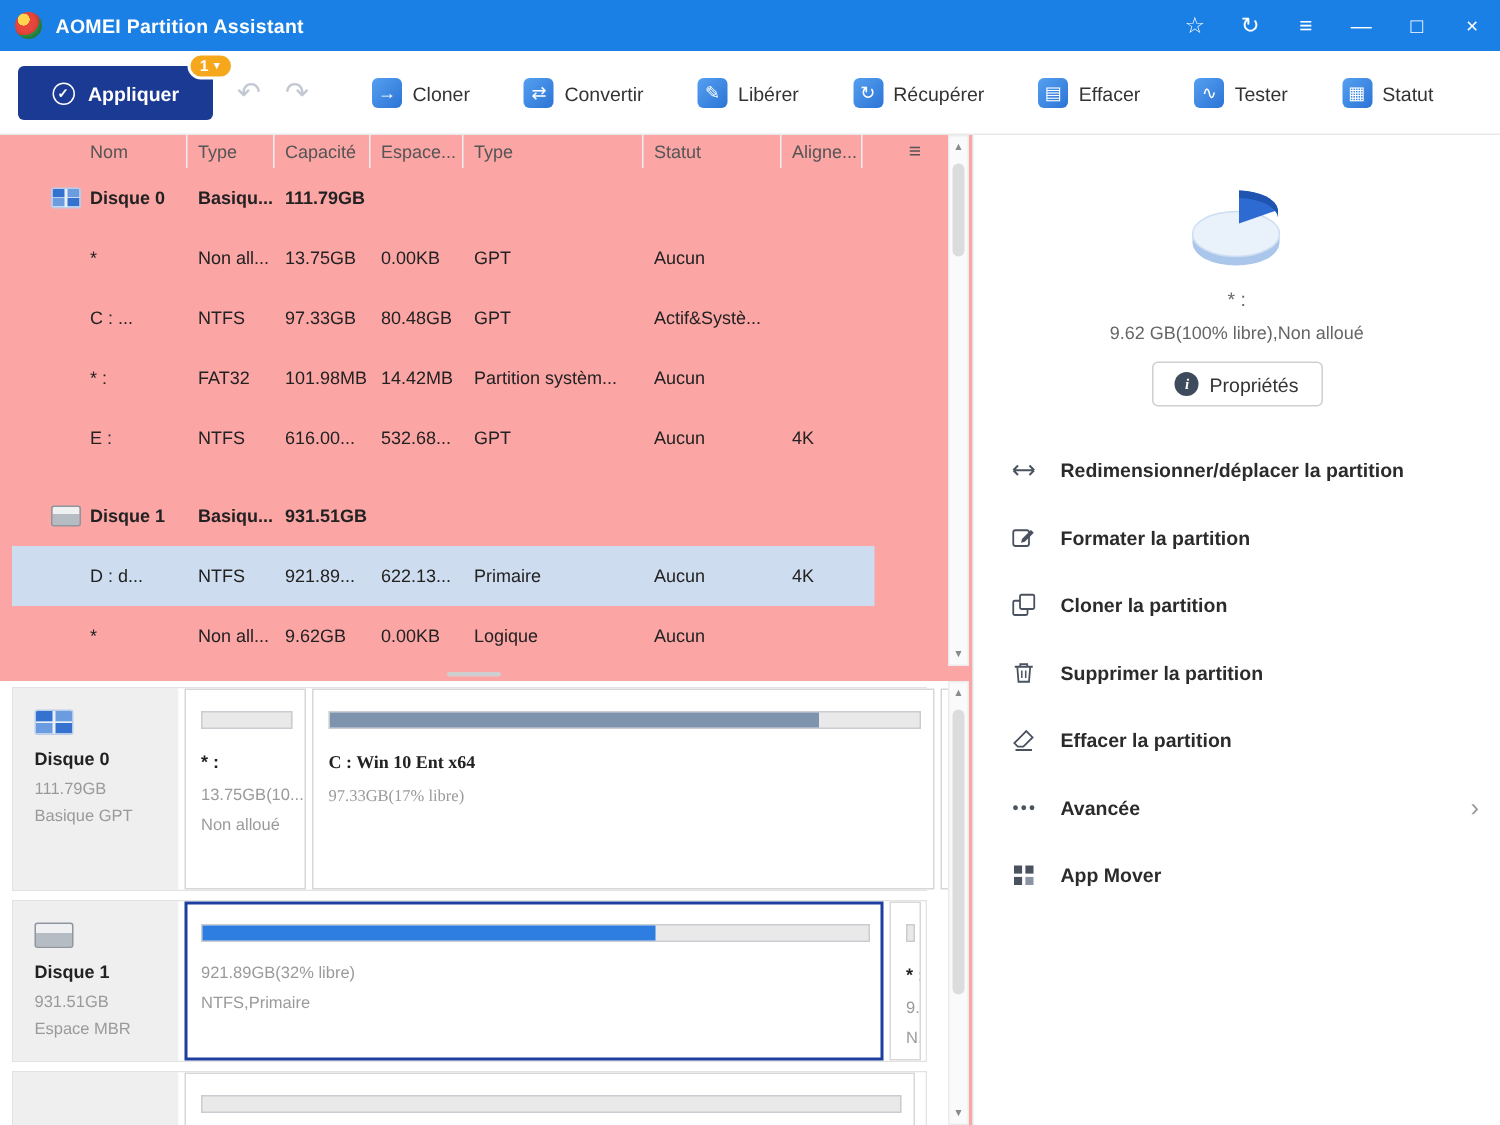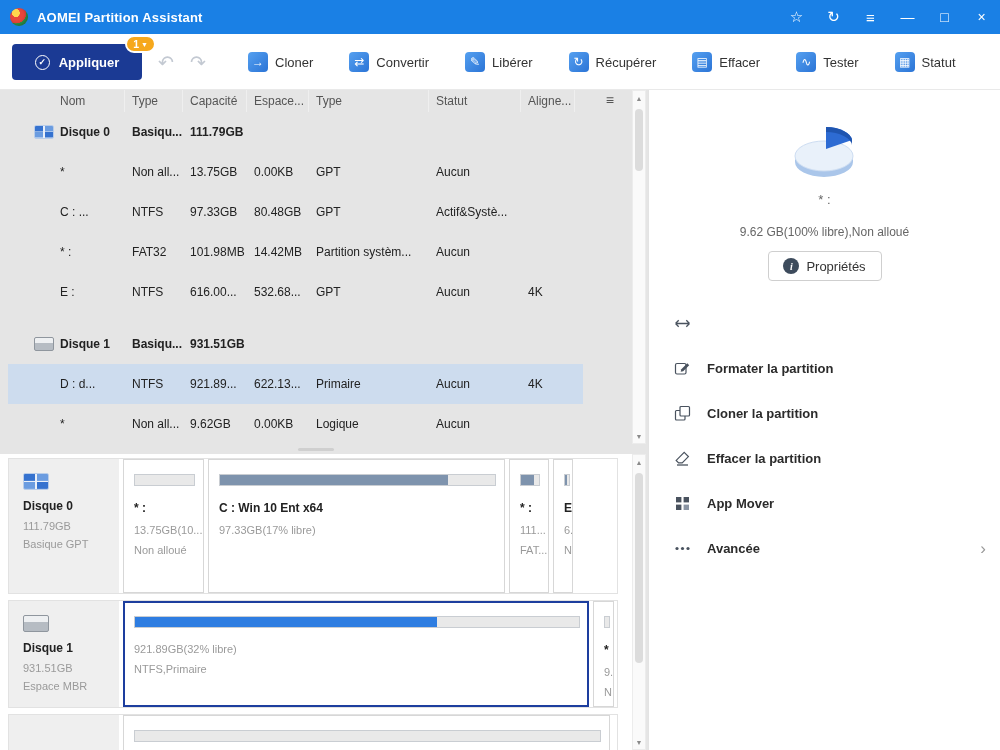"Nom" .left { background: #e5e5e5 -> #fca5a5 }
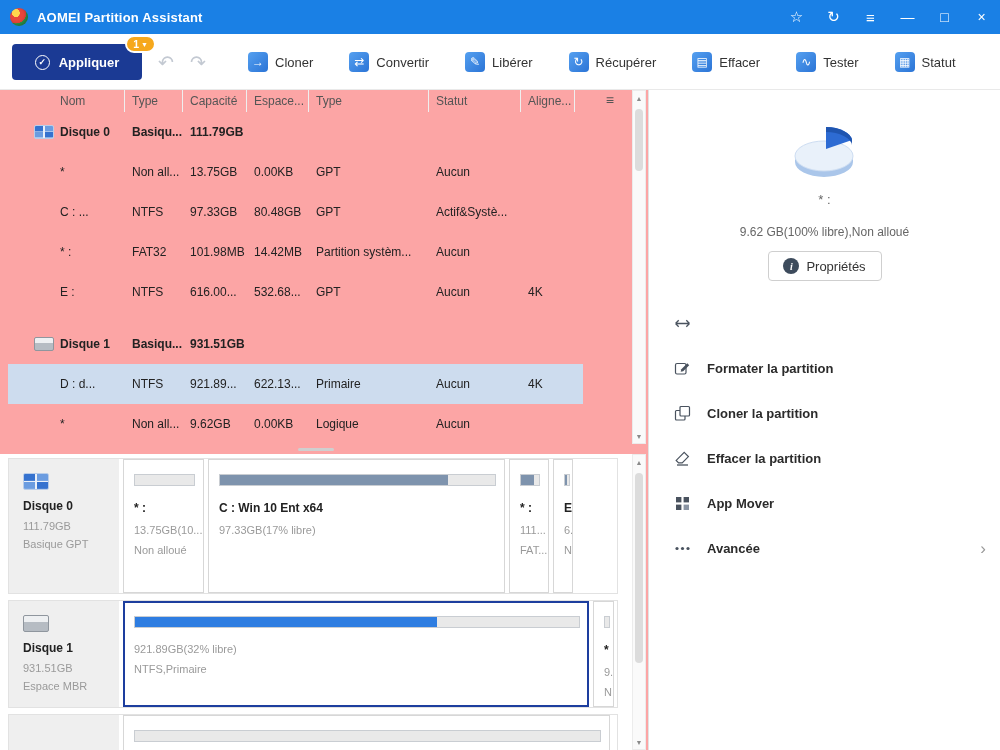"9.62 GB(100% libre),Non alloué" .sel-detail { margin-top: 18px -> 8px }
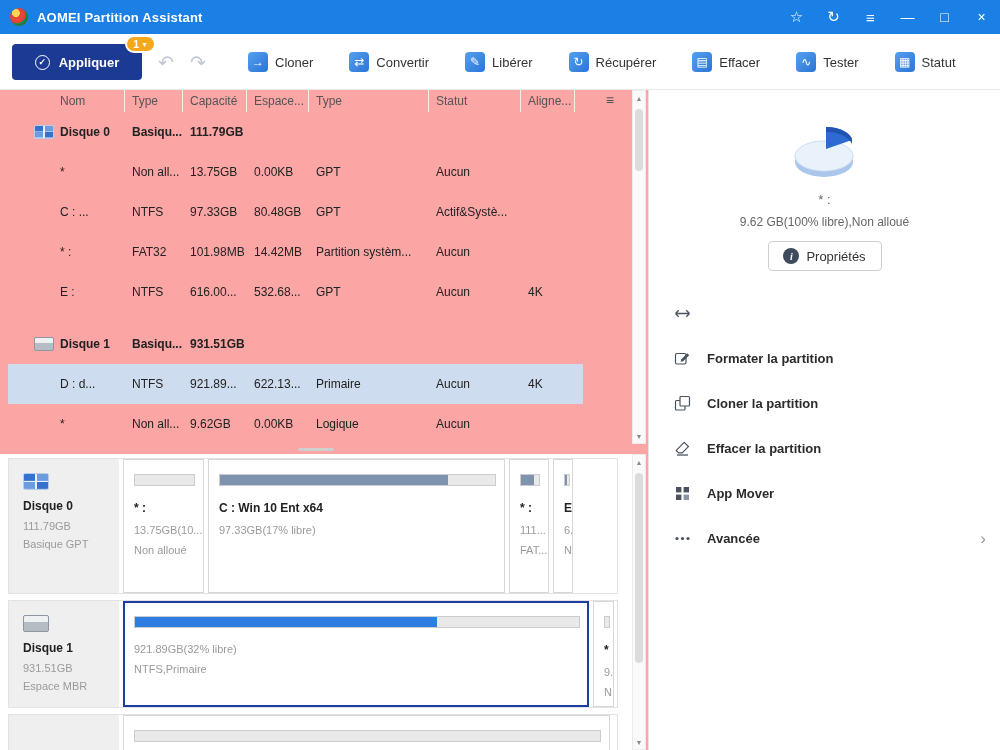"Redimensionner/déplacer la partition" span.label { html: none -> <span>Redimensionner/déplacer la partition</span> }
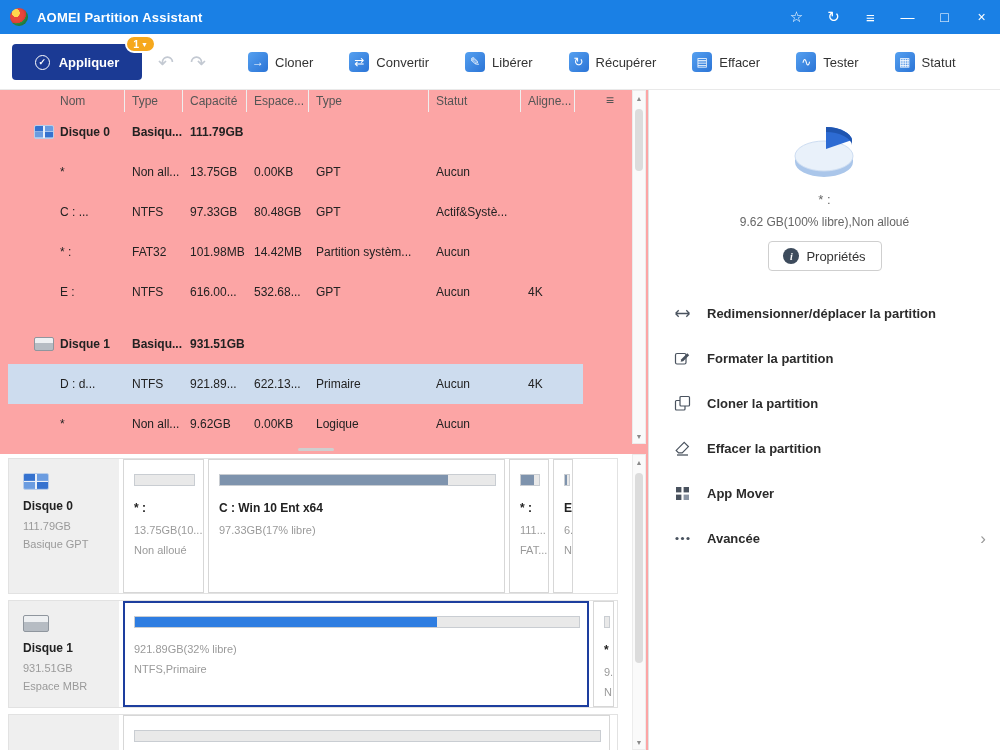"Supprimer la partition" div.action { html: none -> <div> <span> <svg> <path></path> <path></path> </svg> </span> <span>Supprimer la partition</span> </div> }
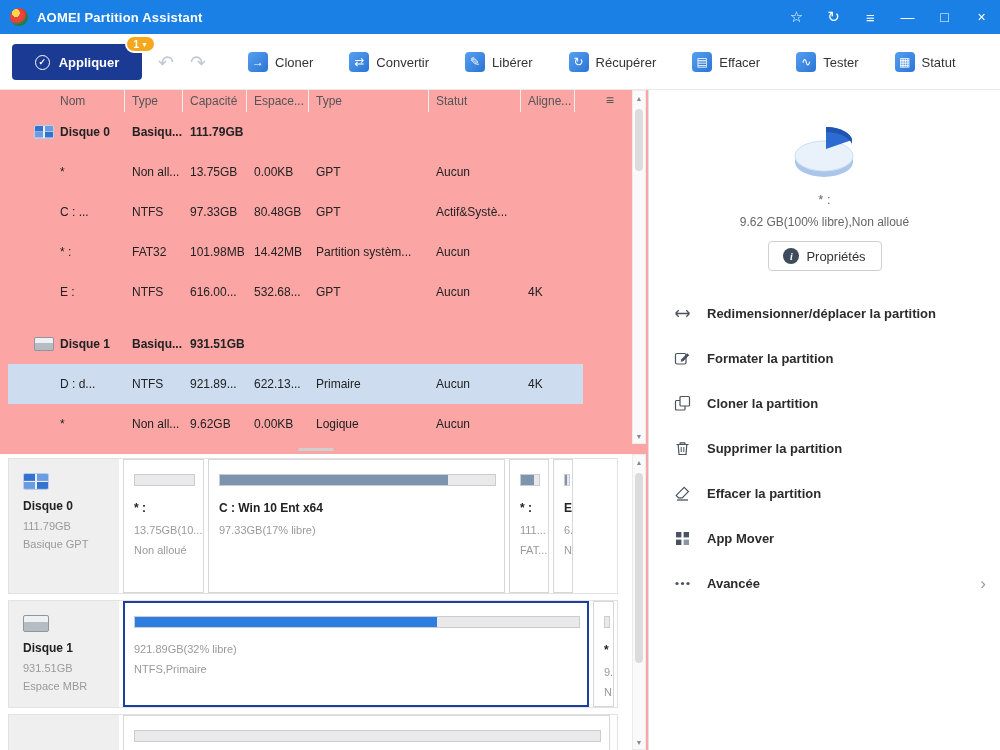"C : Win 10 Ent" div.part { font-family: none -> Liberation Serif, serif; width: 297px -> 415px }
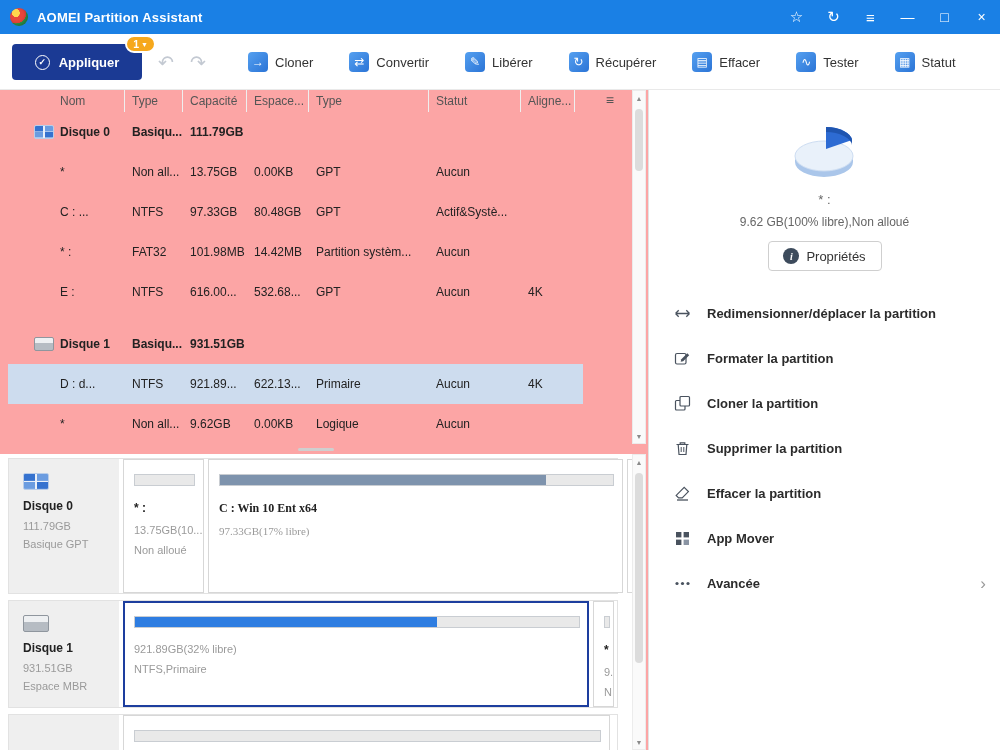"App Mover" div.action { order: before "Avancée" -> after "Avancée" }
